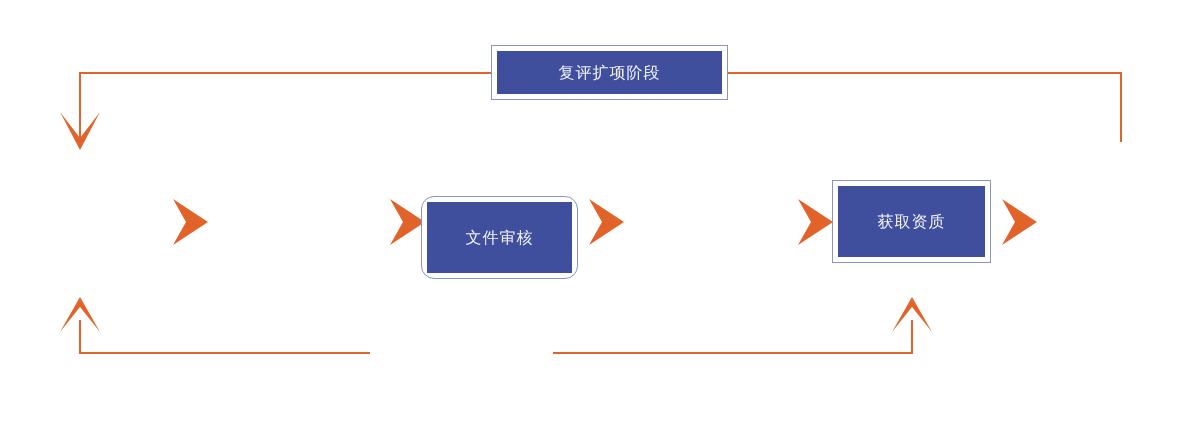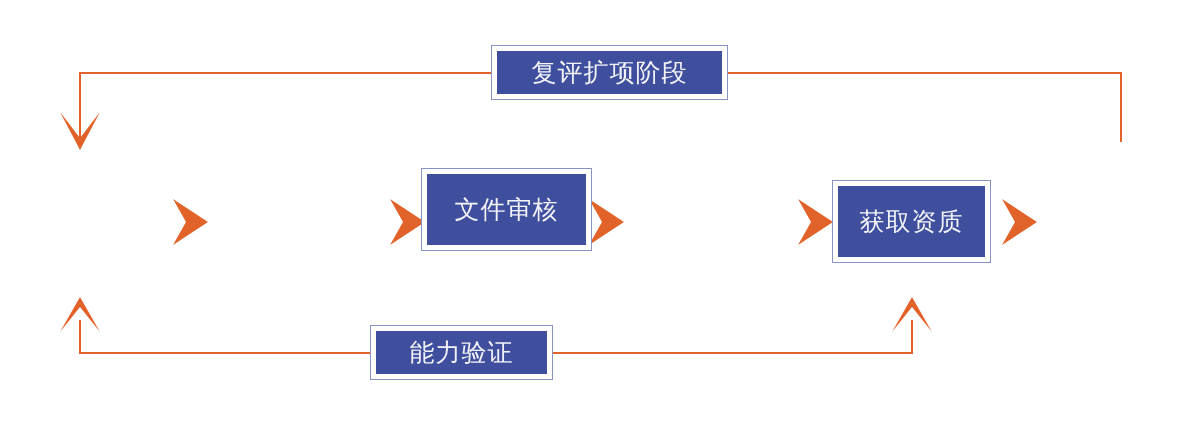"复评扩项阶段" .node-label { font-size: 25px -> 16px }
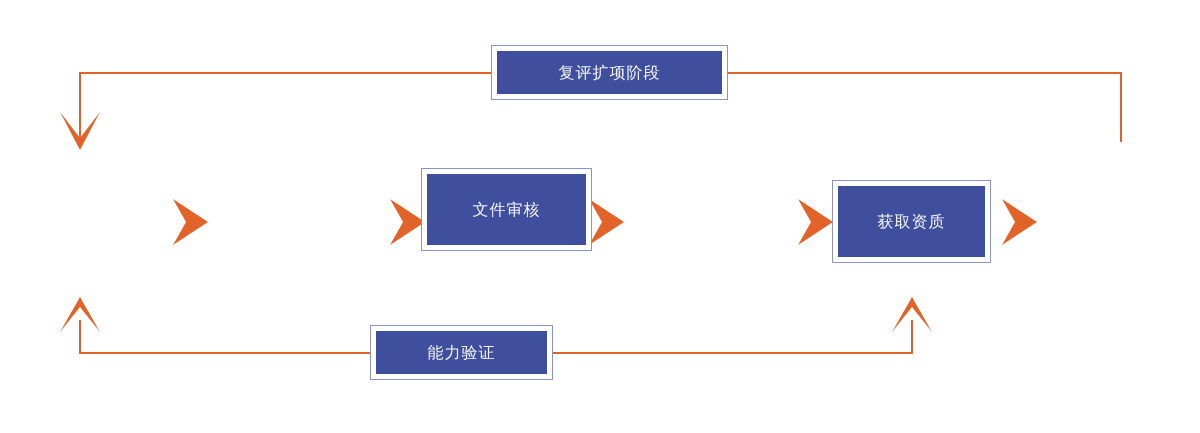"文件审核" div.node { border-radius: none -> 13px; top: 168px -> 196px; width: 171px -> 157px }
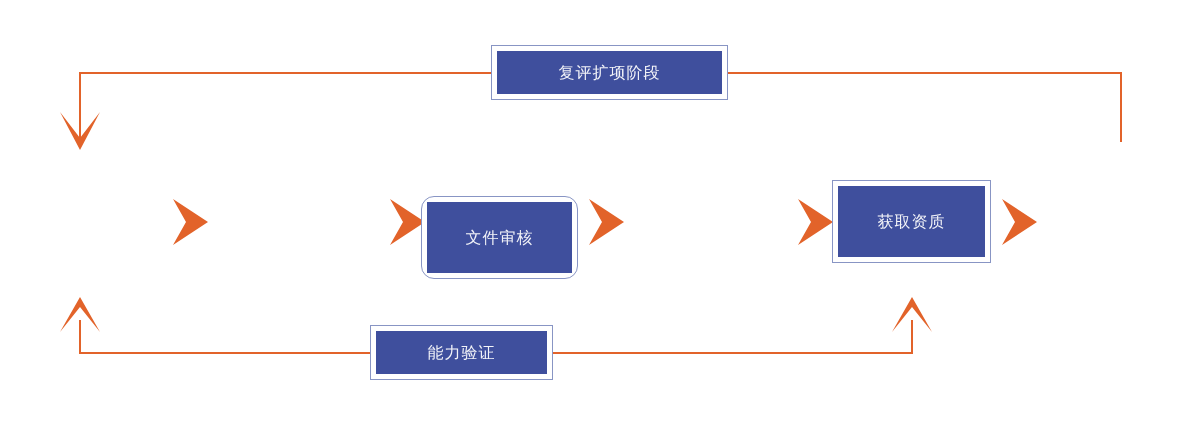"能力验证" div.node { html: <div> <div> <span>能力验证</span> </div> </div> -> none }
